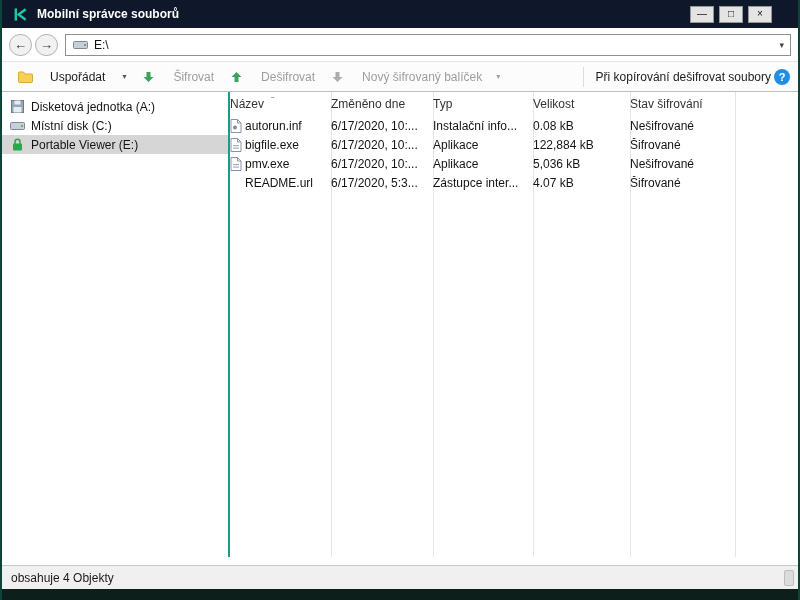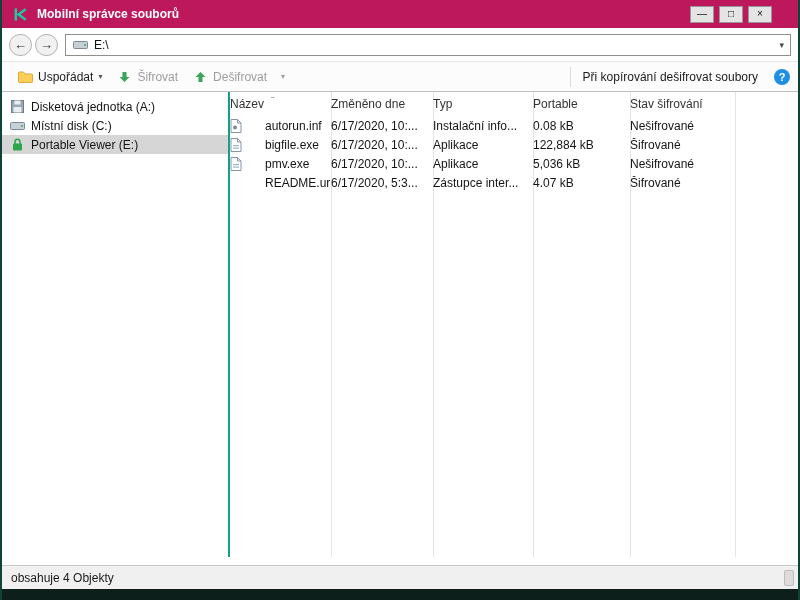"Mobilní správce souborů" .titlebar { background: #be185d -> #0f172a }
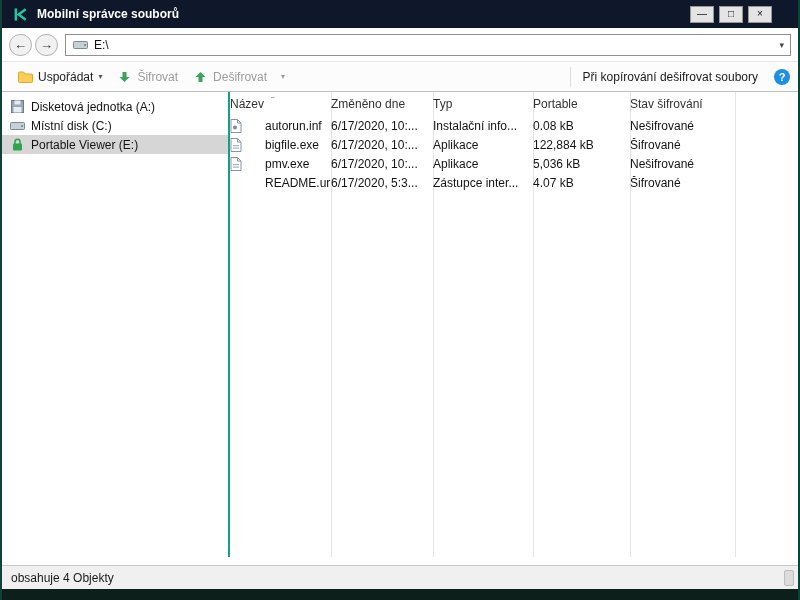"Uspořádat" .tb-btn { gap: 5px -> 17px }
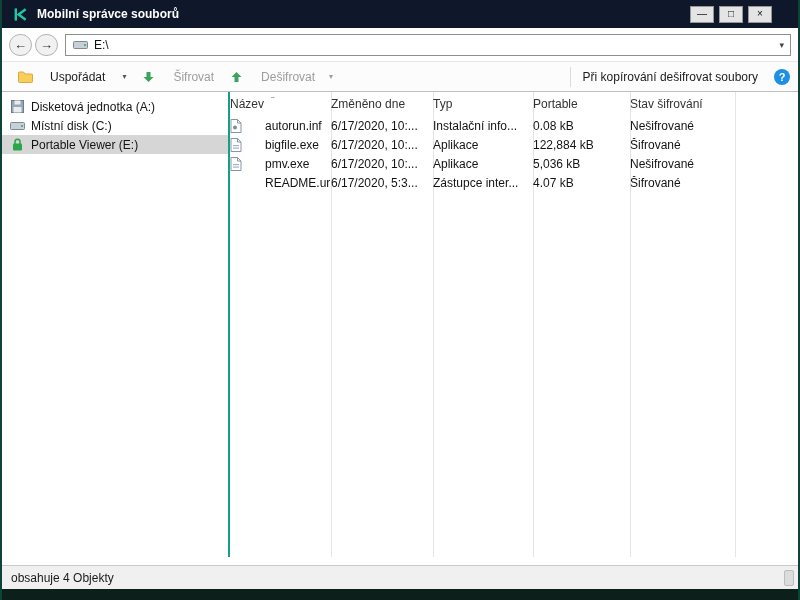"Nový šifrovaný balíček" button.tb-btn { html: none -> <button> <span> <svg> <path></path> </svg> </span> <span>Nový šifrovaný balíček</span> </button> }
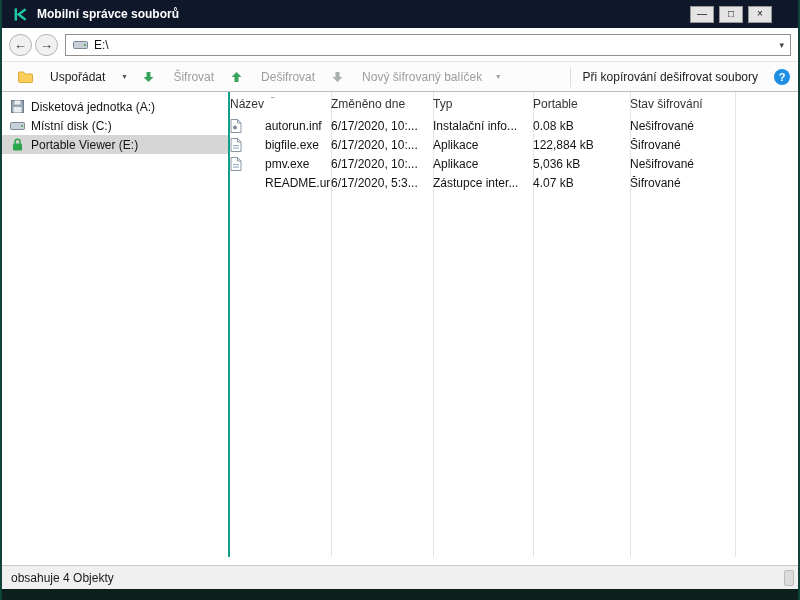"Při kopírování dešifrovat soubory" .toolbar-right { gap: 16px -> 3px }
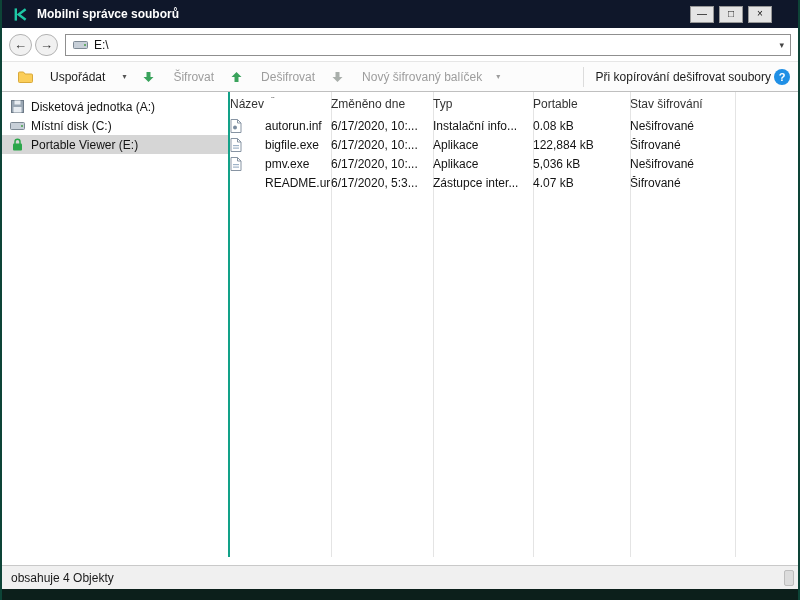"Portable" div.cell { text: Portable -> Velikost }
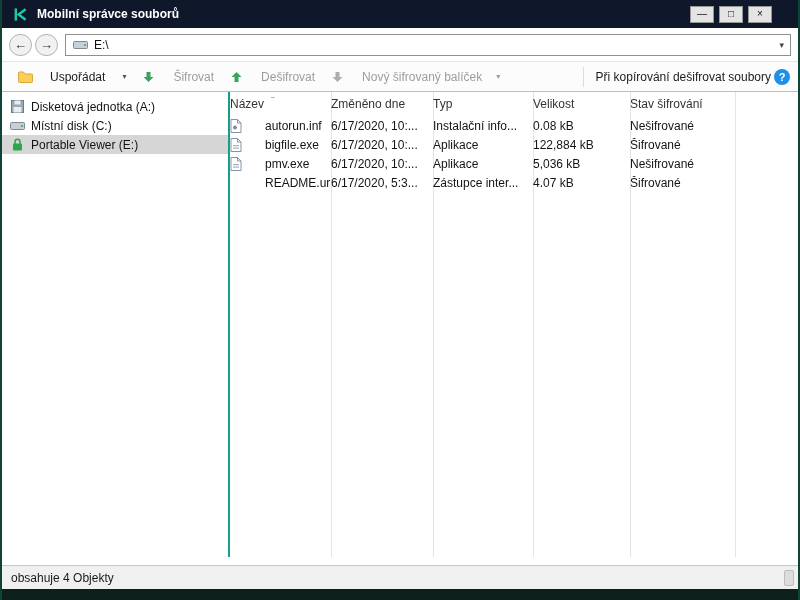"autorun.inf" .name-cell { gap: 23px -> 3px }
